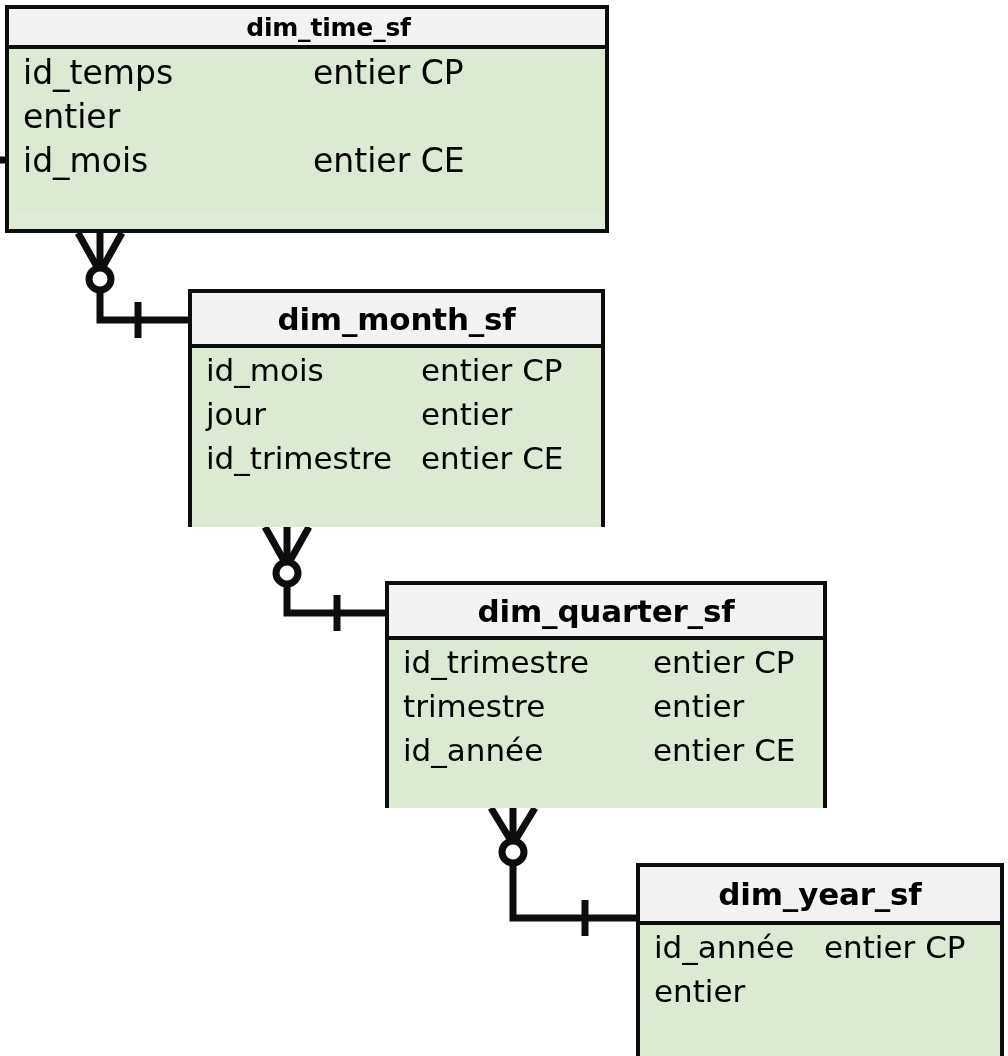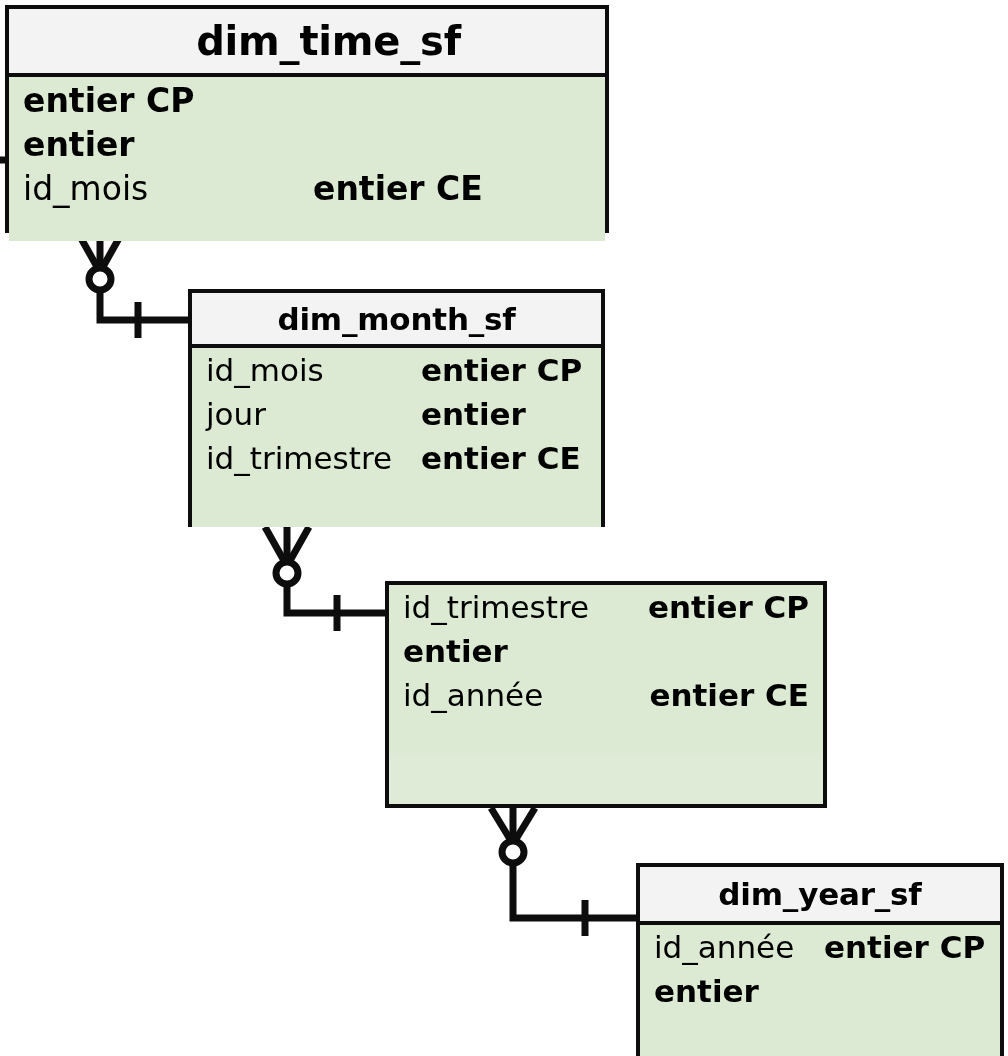"dim_time_sf" #ent-time .entity-header { font-size: 40px -> 25px; height: 68px -> 40px }
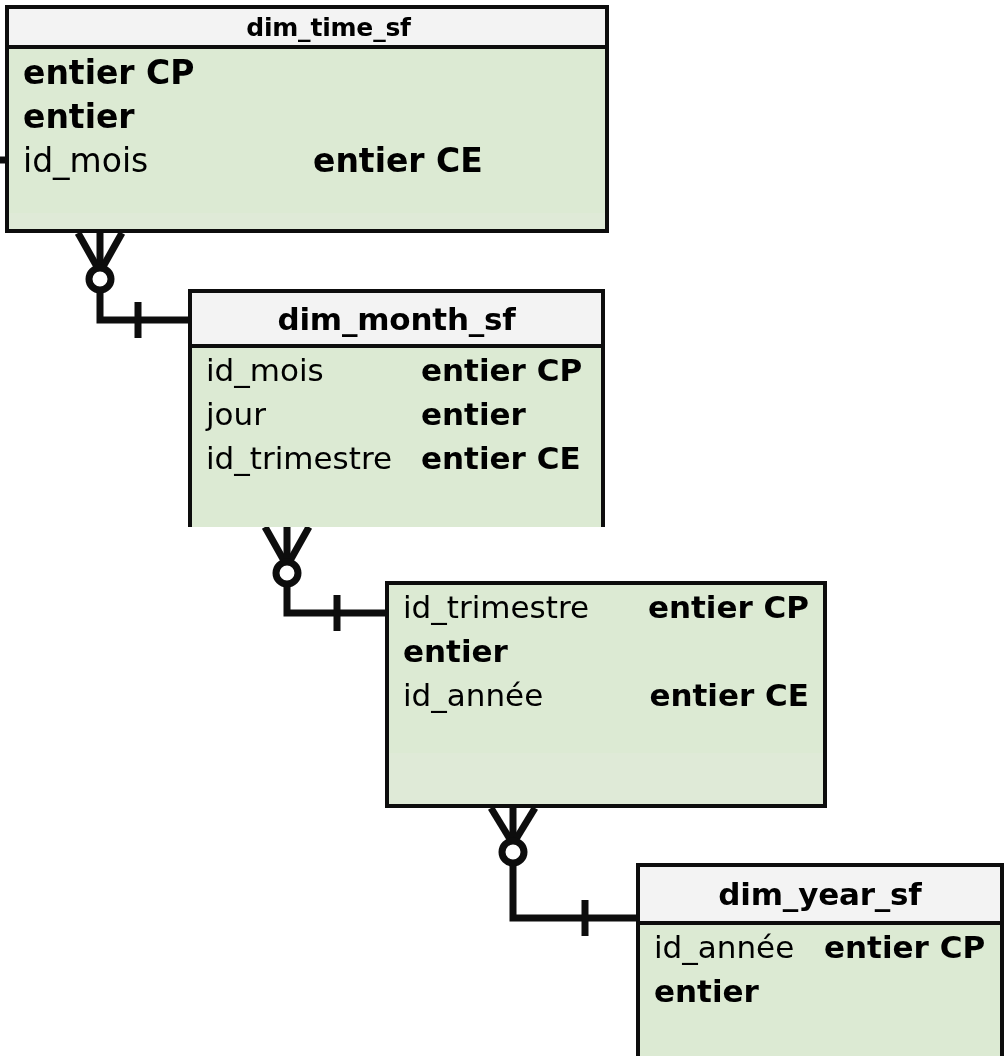"id_temps" span.attr-name { html: none -> <span>id_temps</span> }
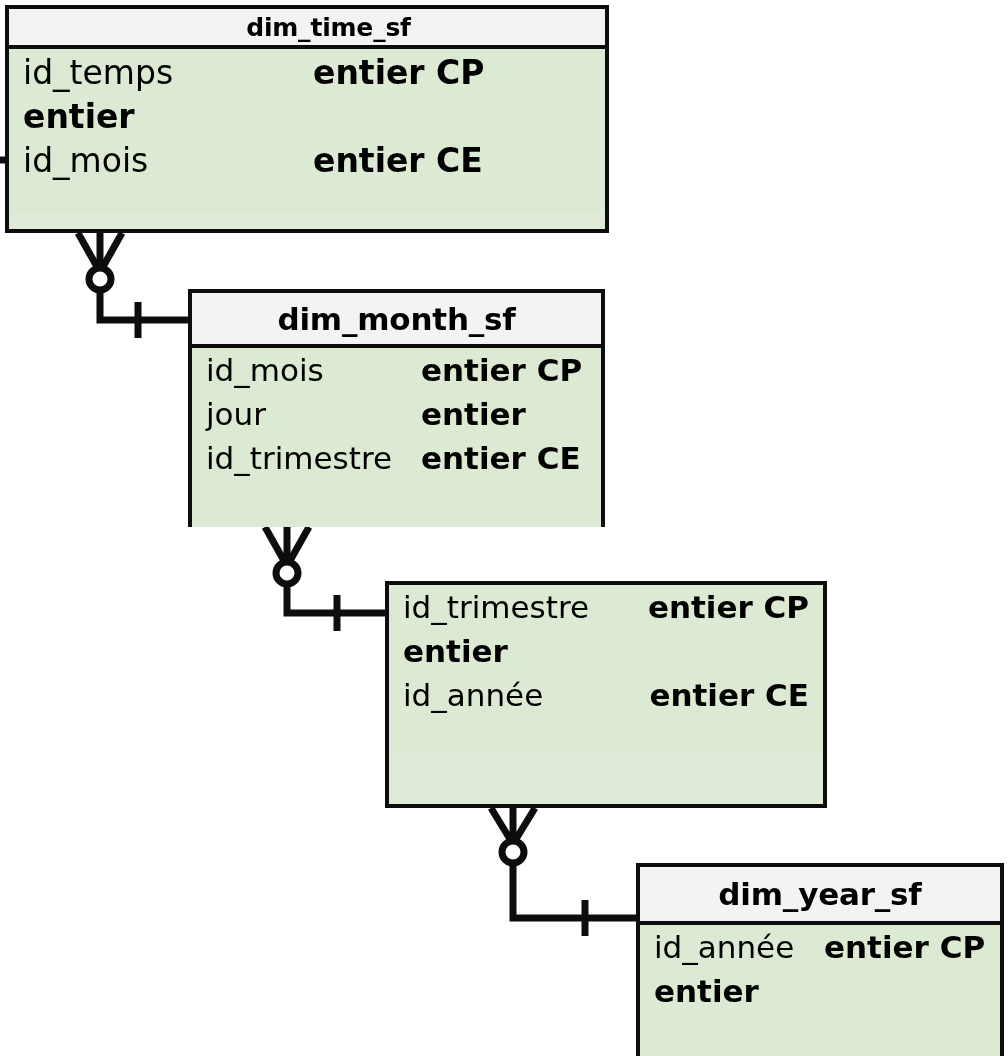"entier CP" .attr-type { font-weight: bold -> none }
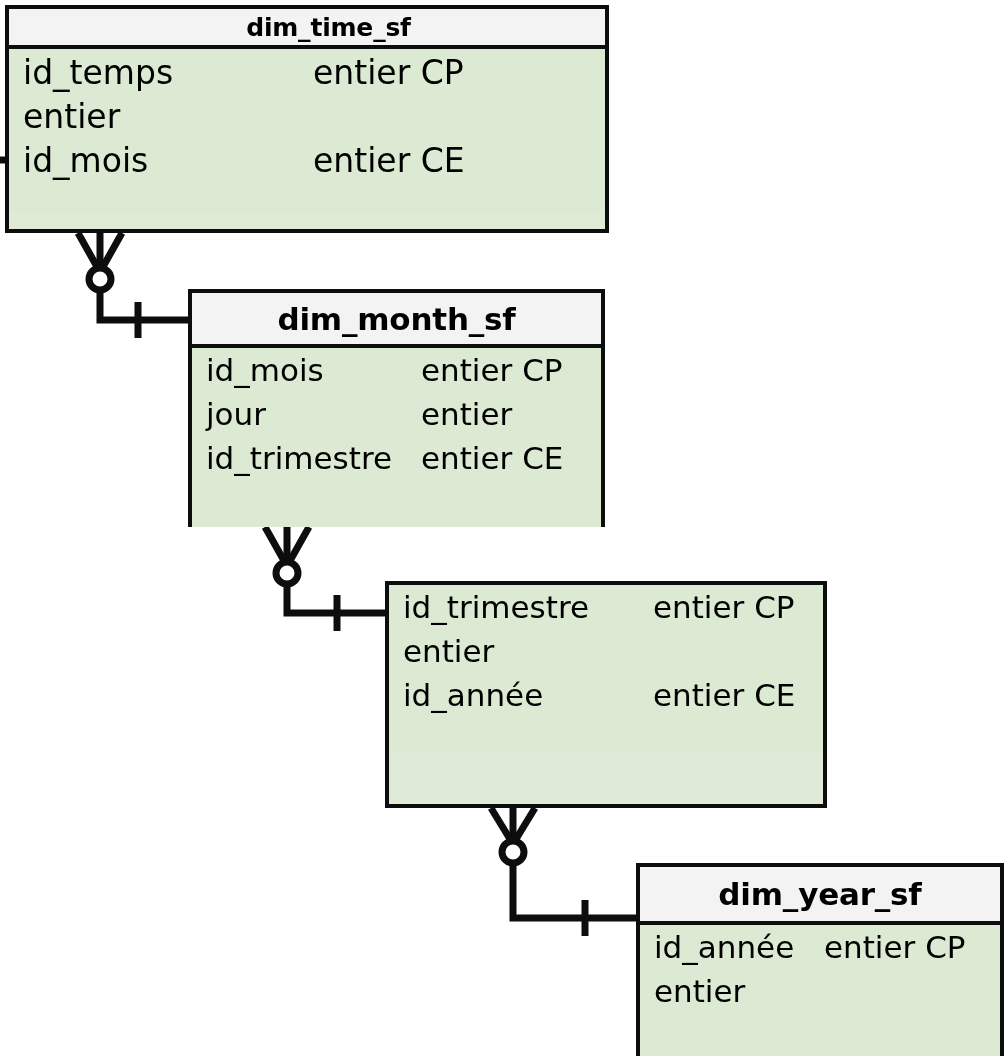"dim_quarter_sf" div.entity-header { html: none -> <div>dim_quarter_sf</div> }
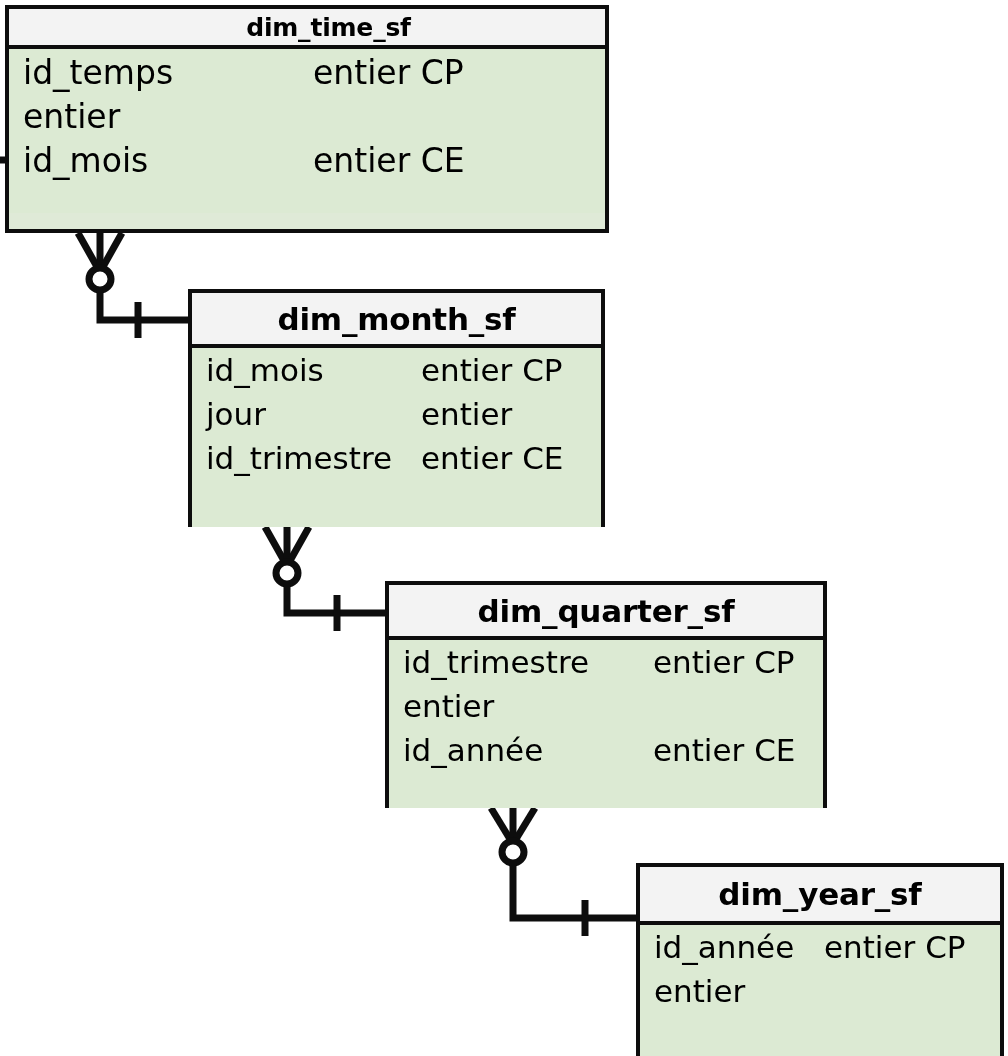"trimestre" span.attr-name { html: none -> <span>trimestre</span> }
